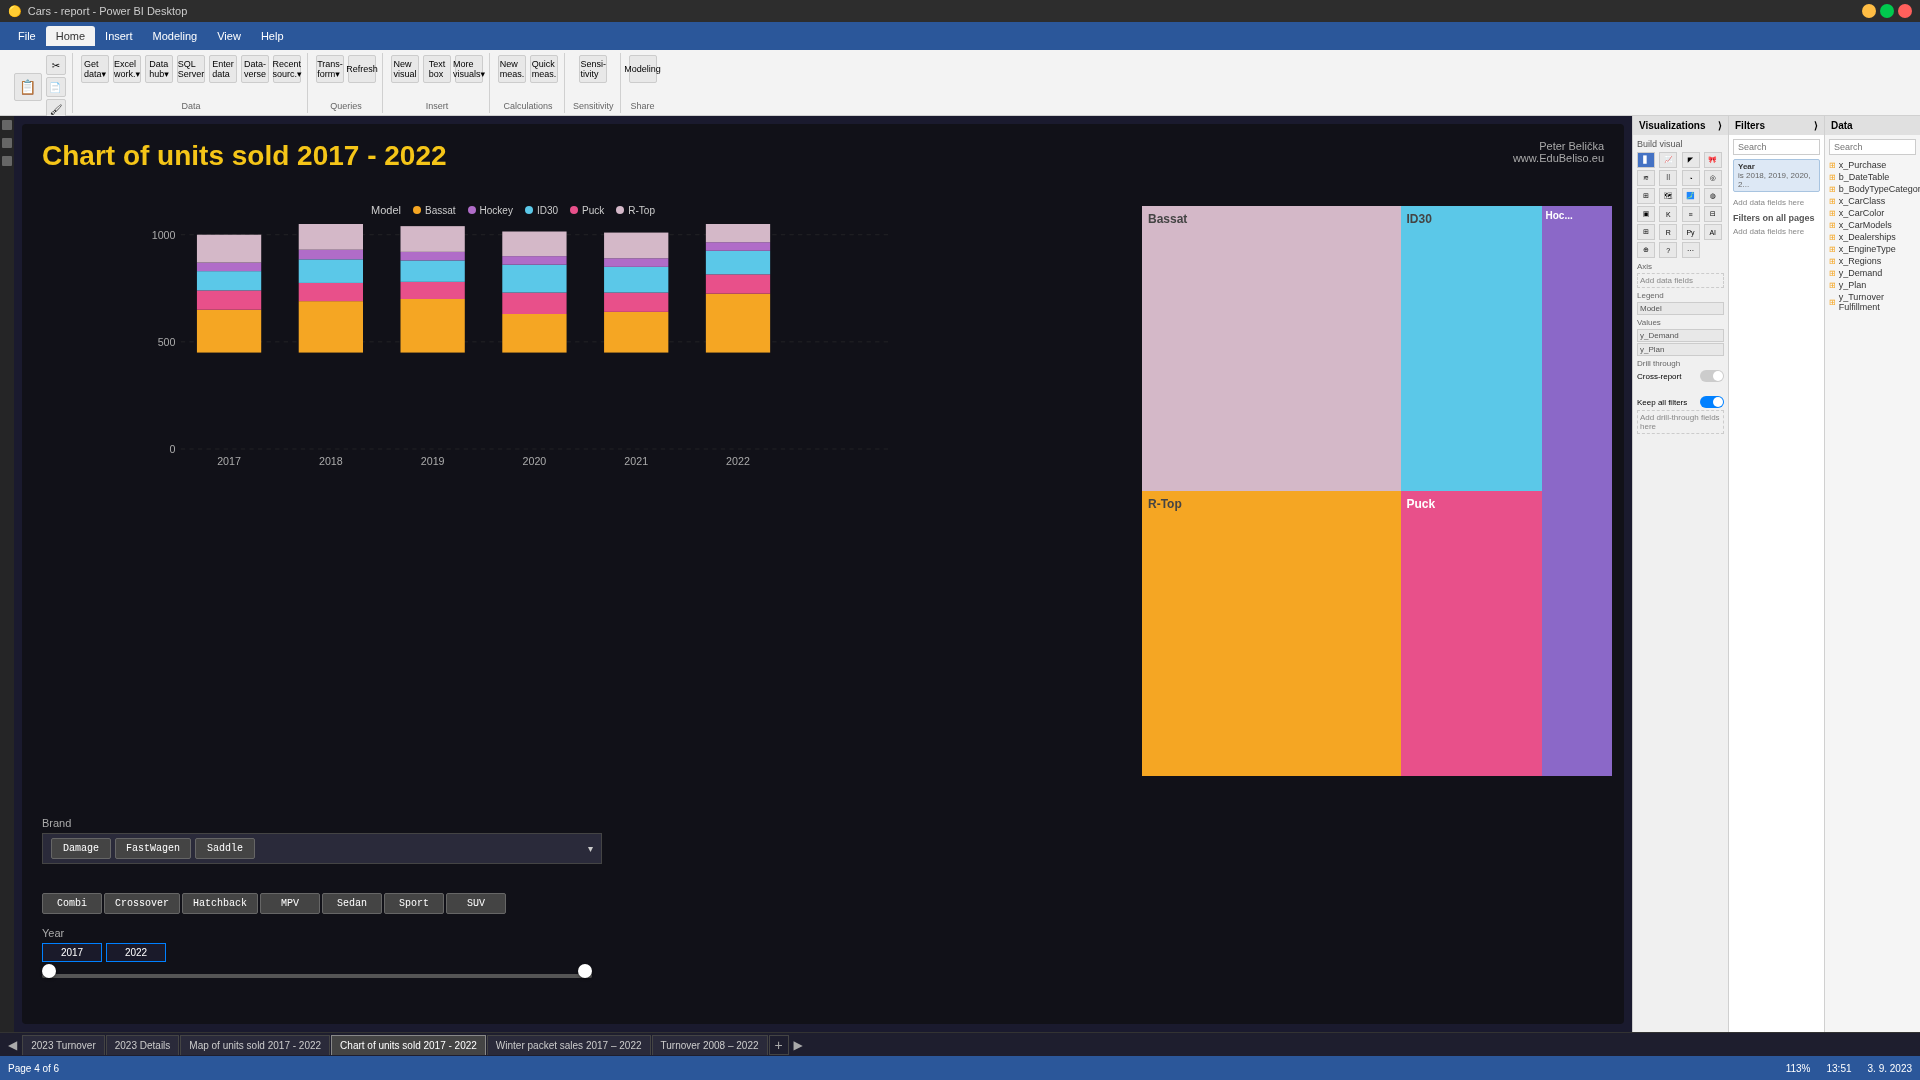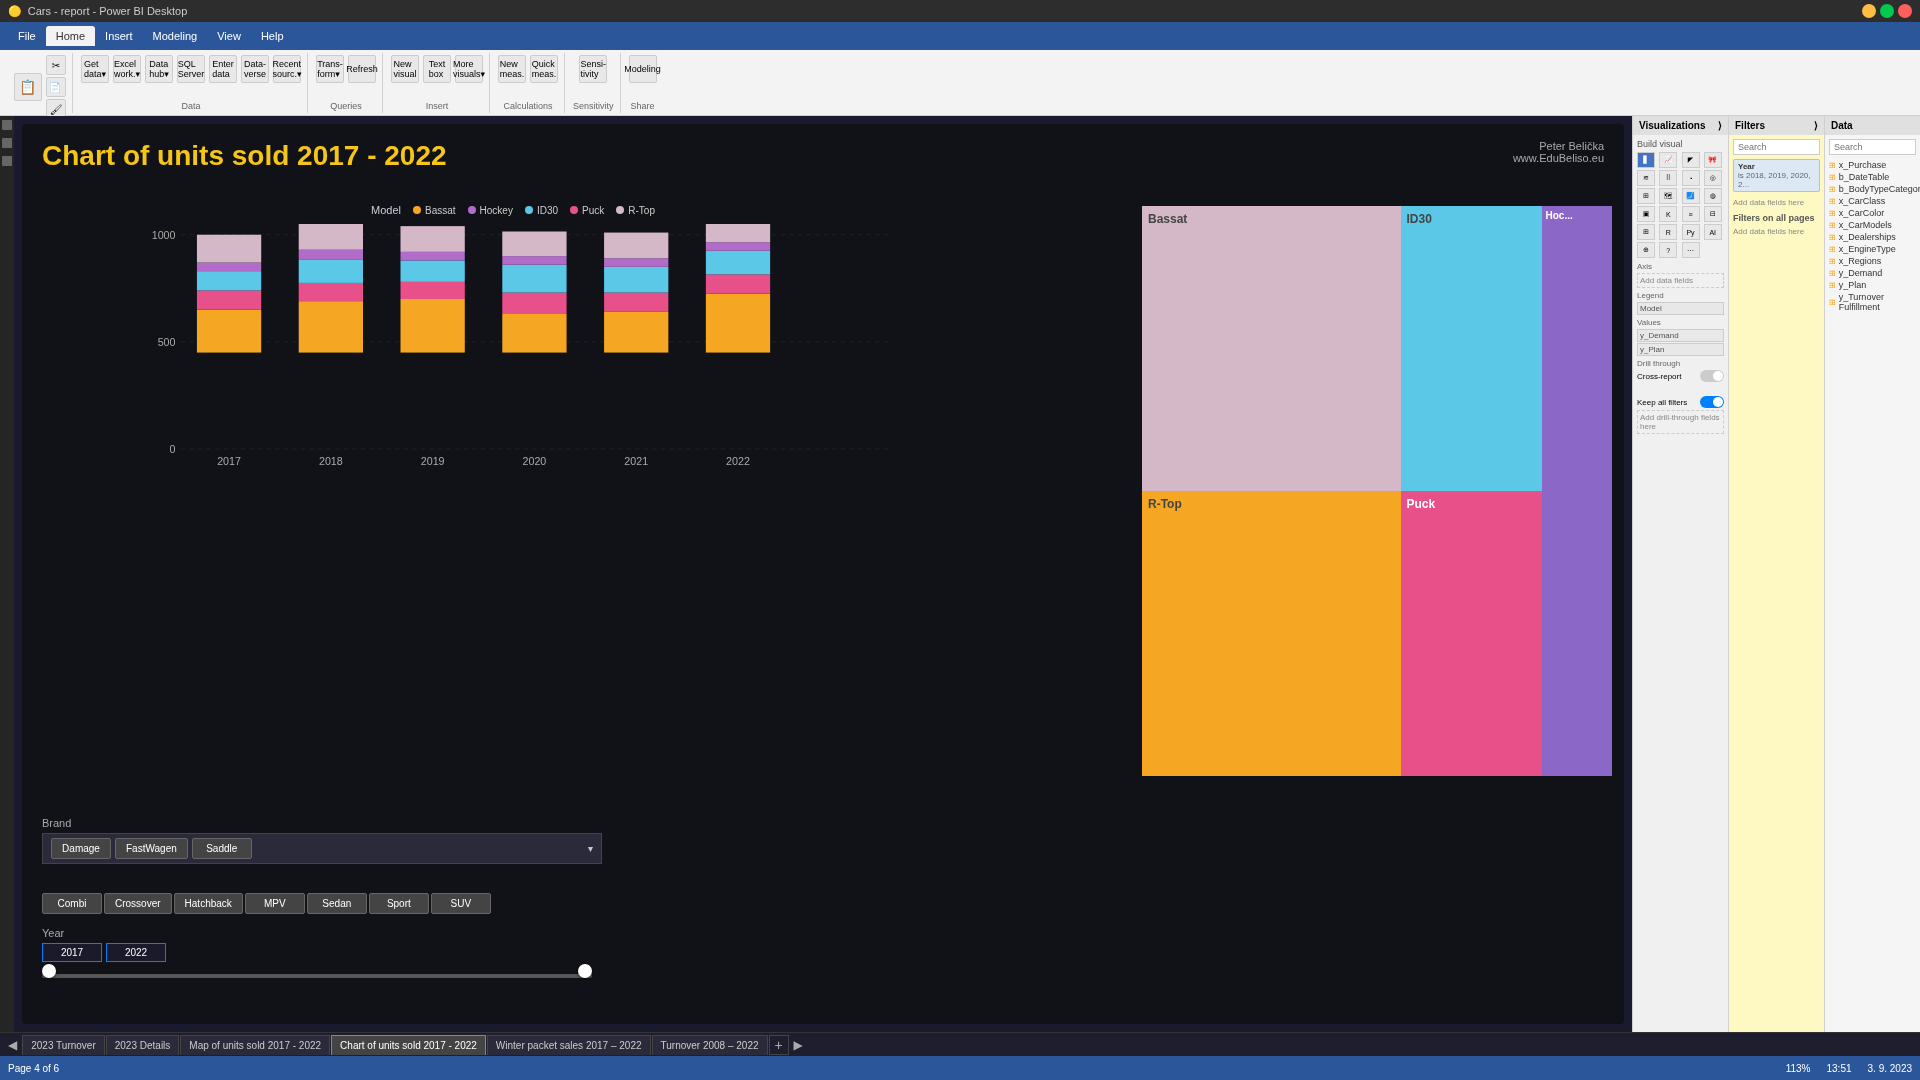"Filters" div { background: #fef9c3 -> #ffffff }
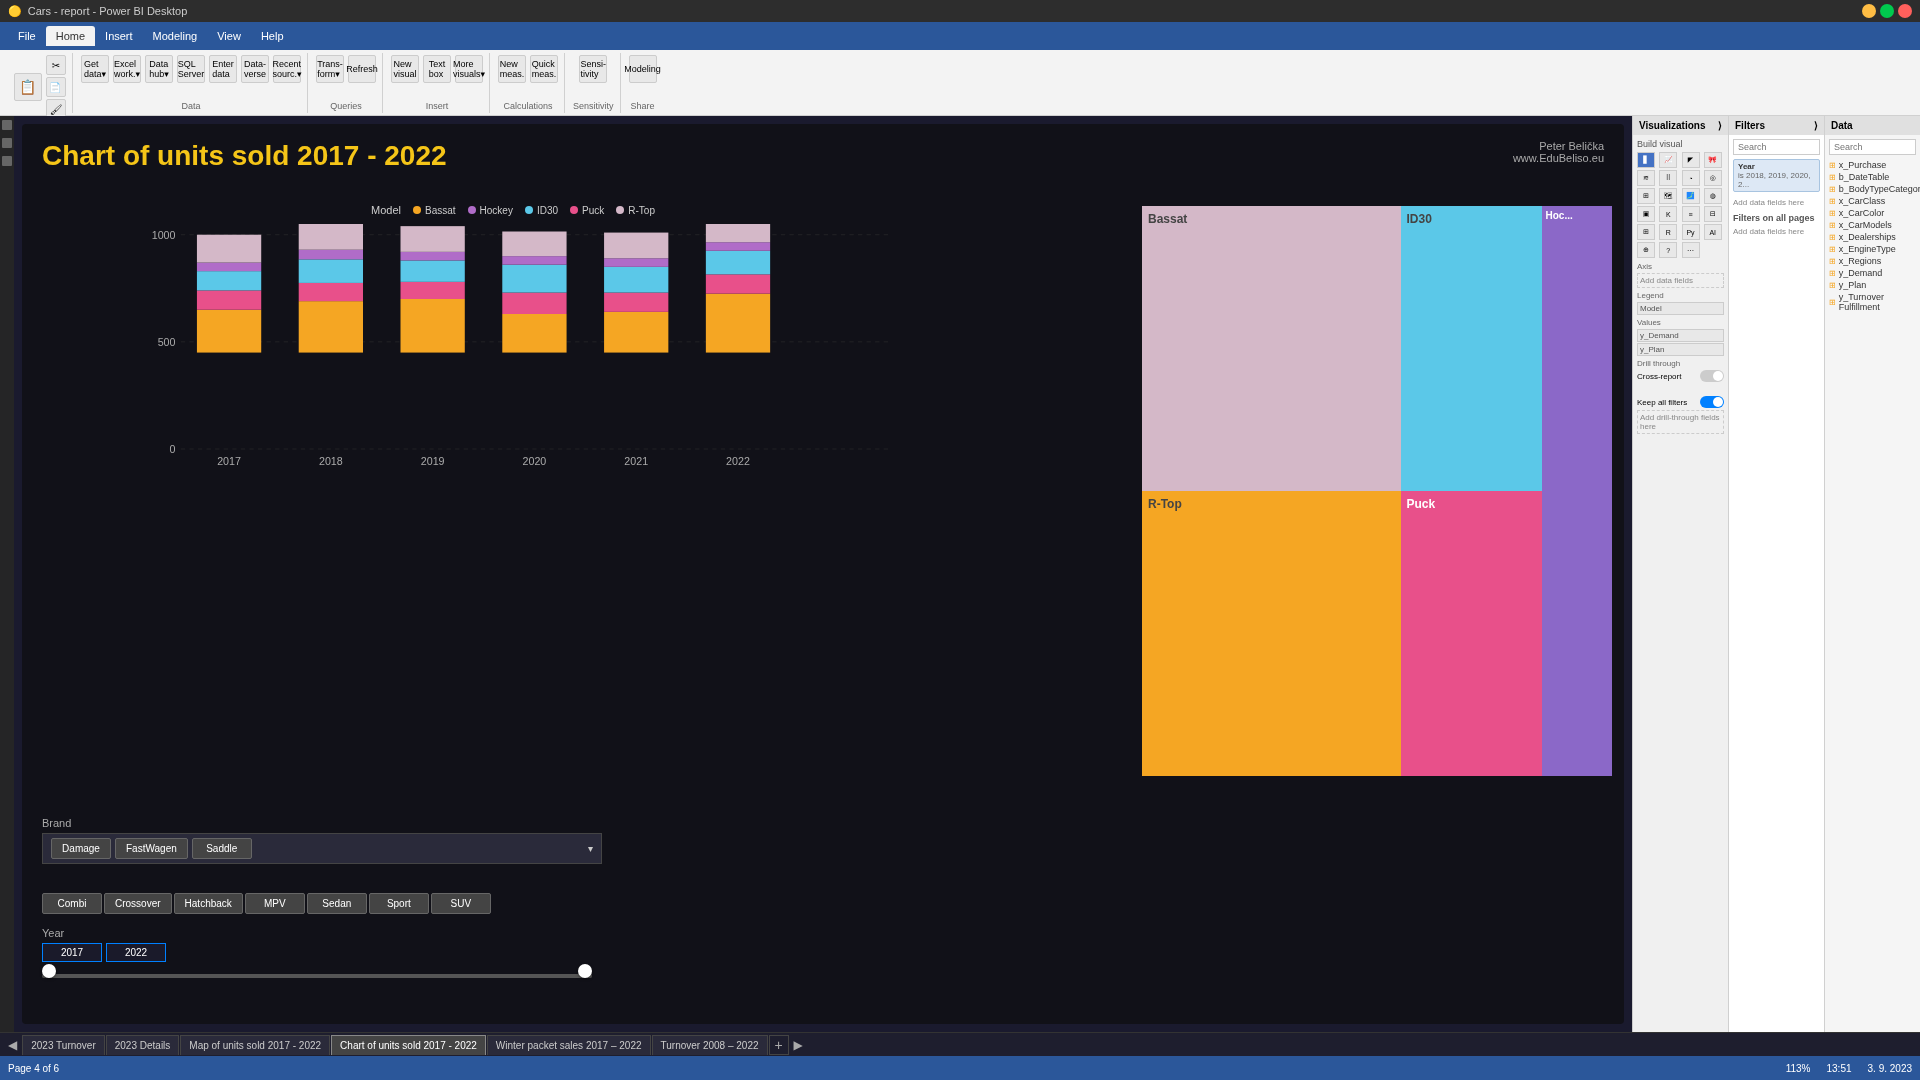"Damage" .filter-btn { font-family: none -> Liberation Mono, monospace }
